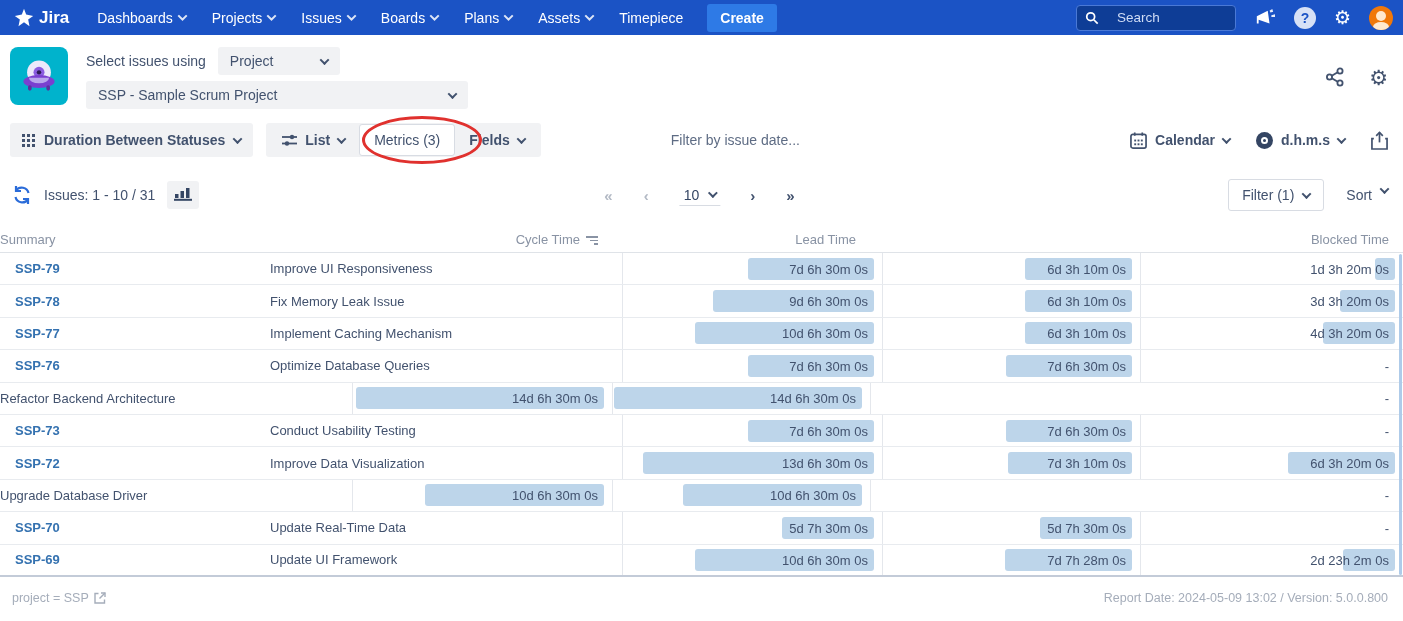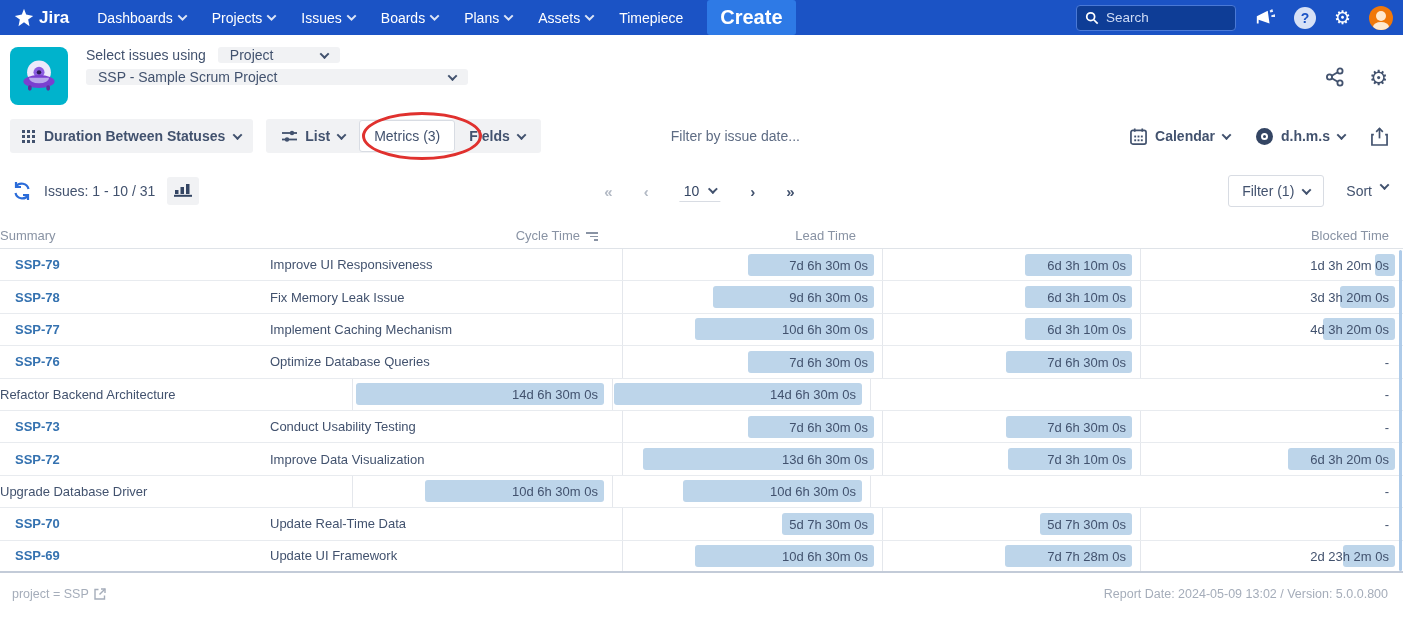"Create" .create-btn { font-size: 20px -> 14px }
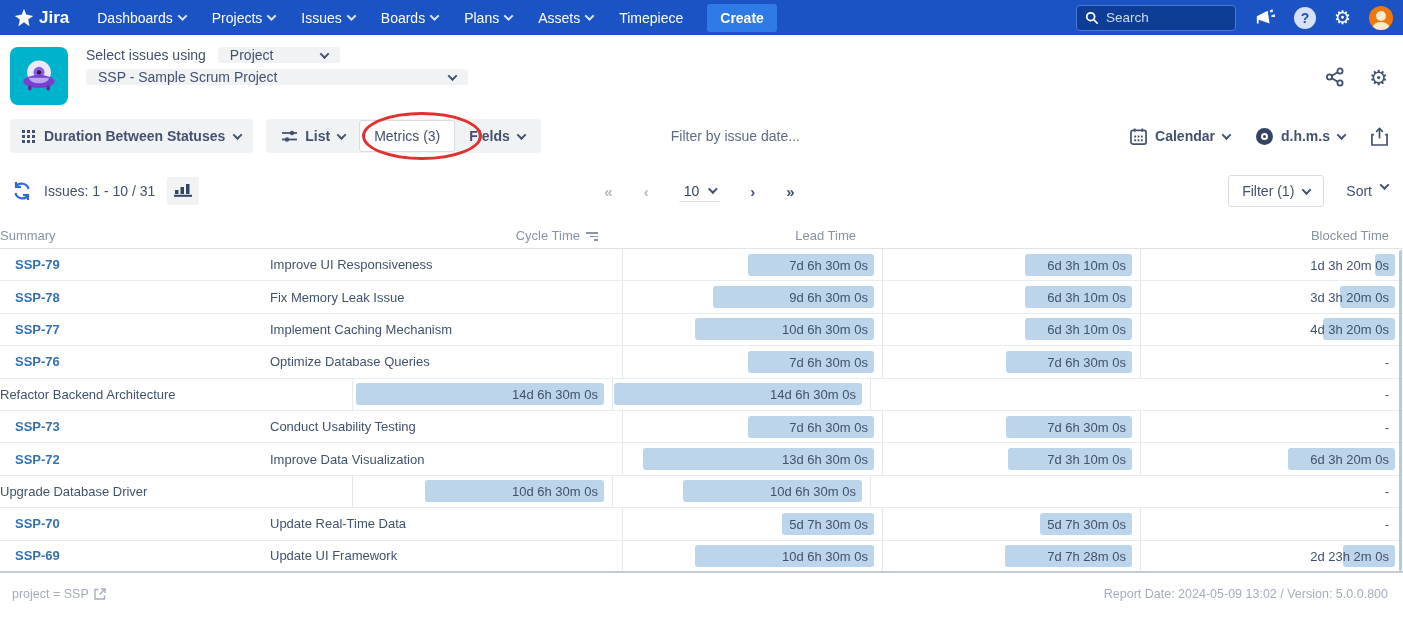"Search" .search-box { gap: 7px -> 18px }
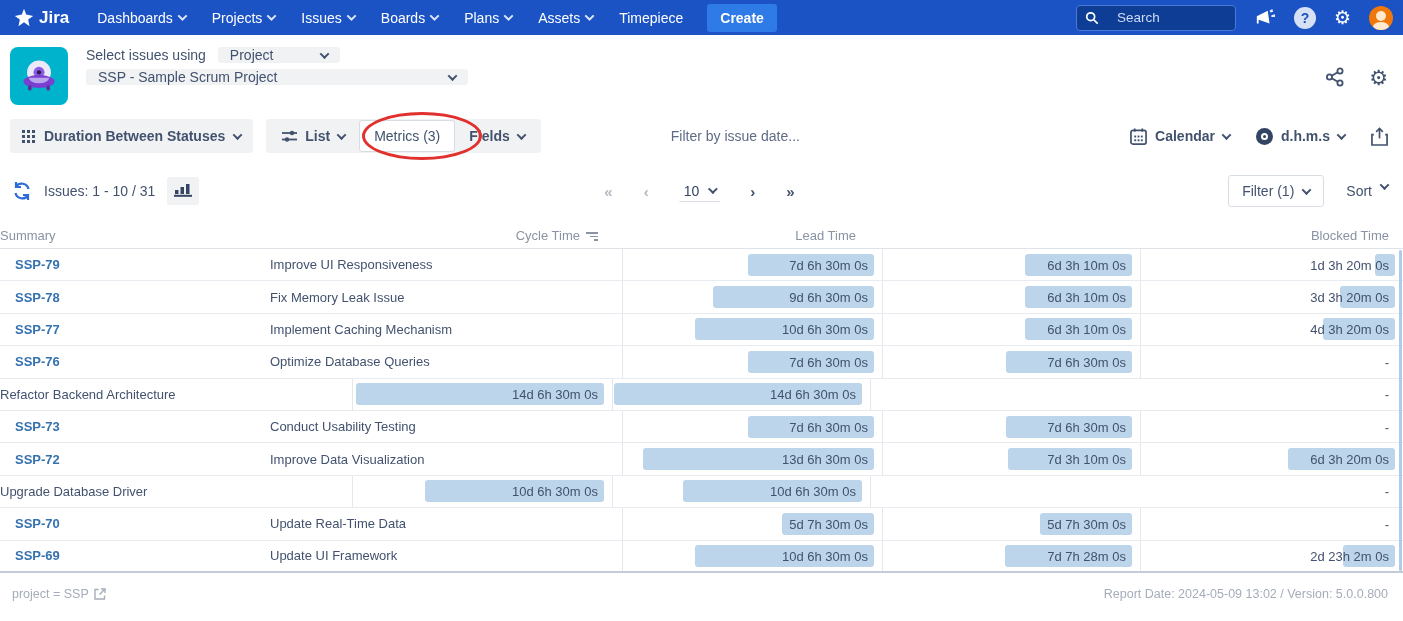"Project" .dd { height: 16px -> 28px }
